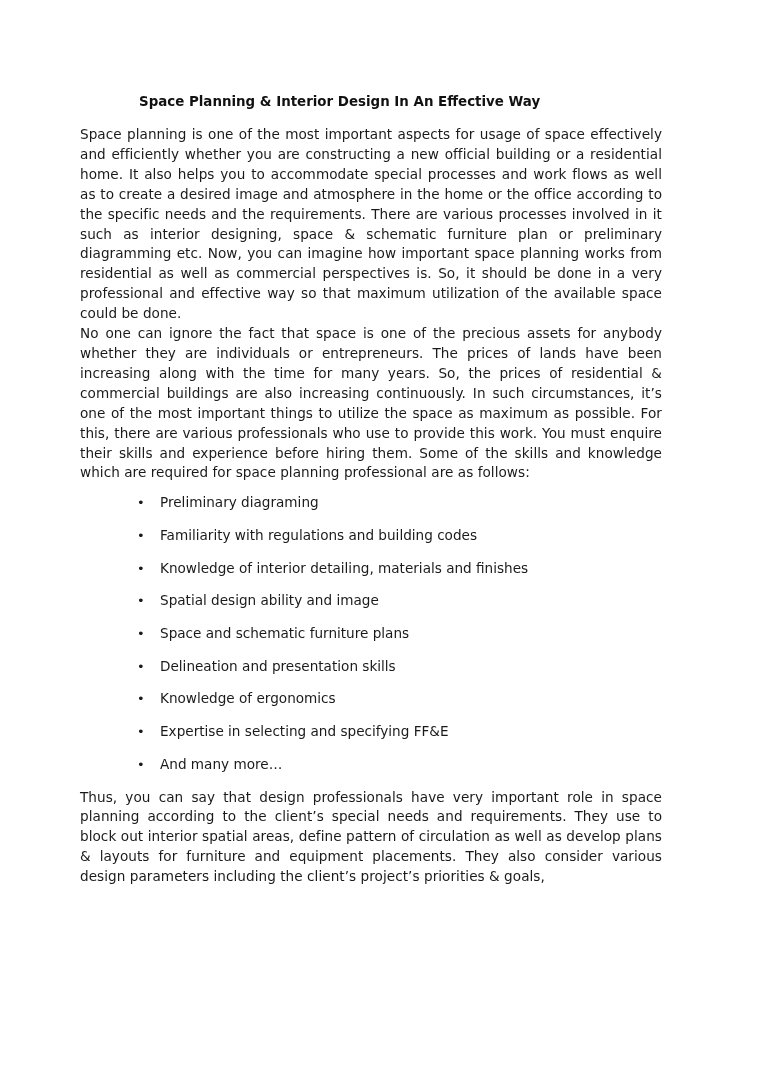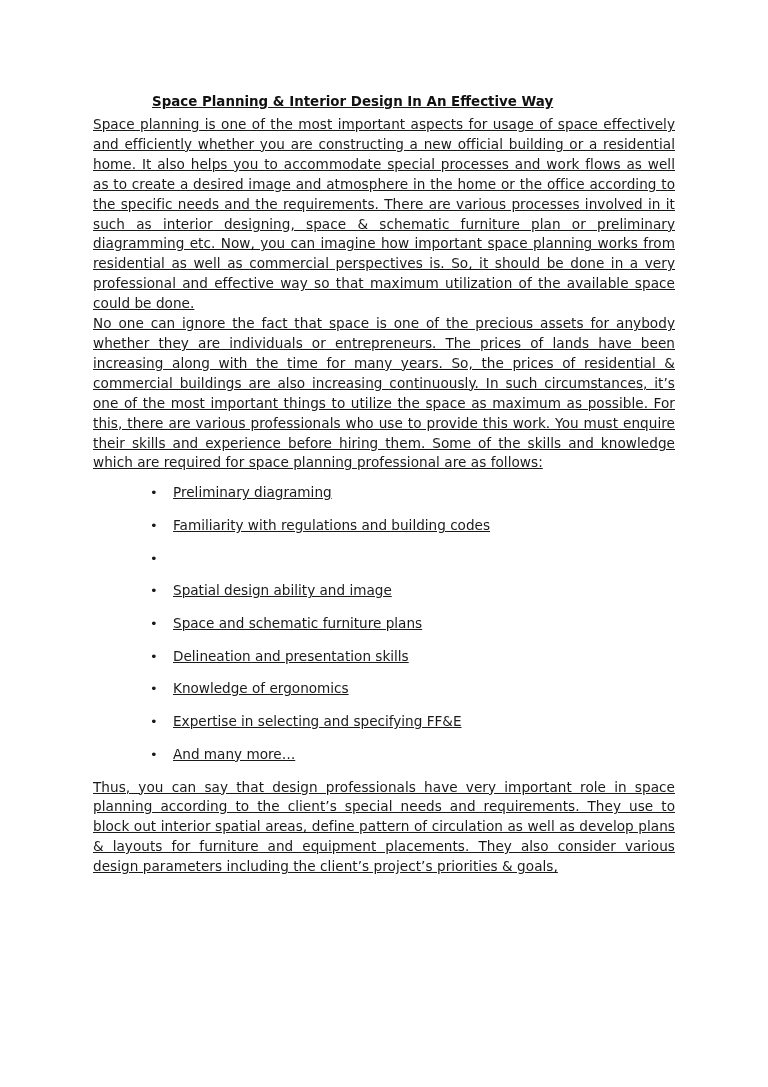"Space Planning & Interior Design" .page { left: 93px -> 80px; text-decoration: underline -> none }
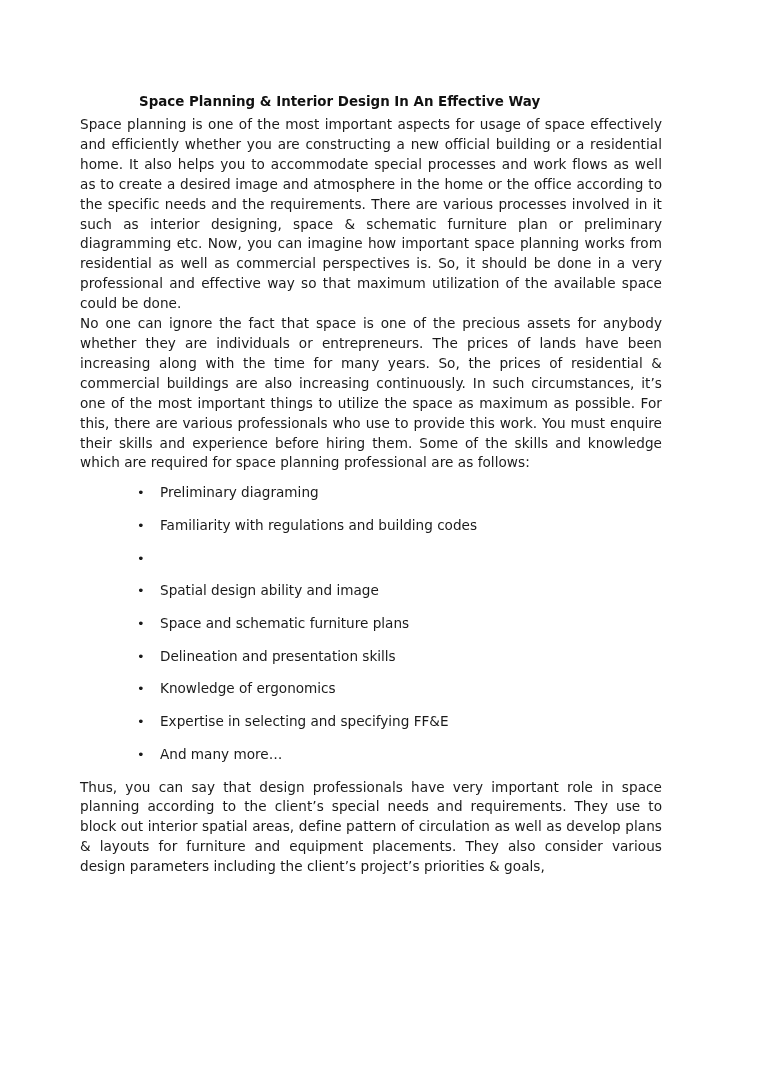"Space planning is one of" .para.p1 { margin-top: 3px -> 13px }
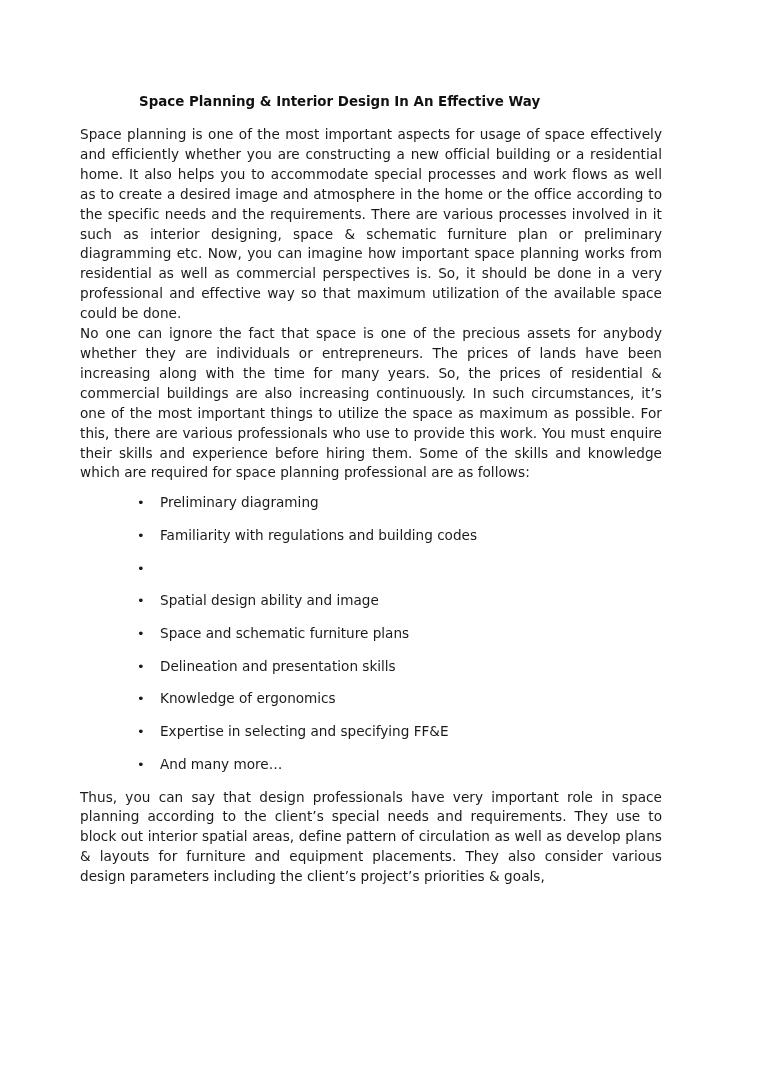"Knowledge of interior detailing," span { html: none -> <span>Knowledge of interior detailing, materials and finishes</span> }
